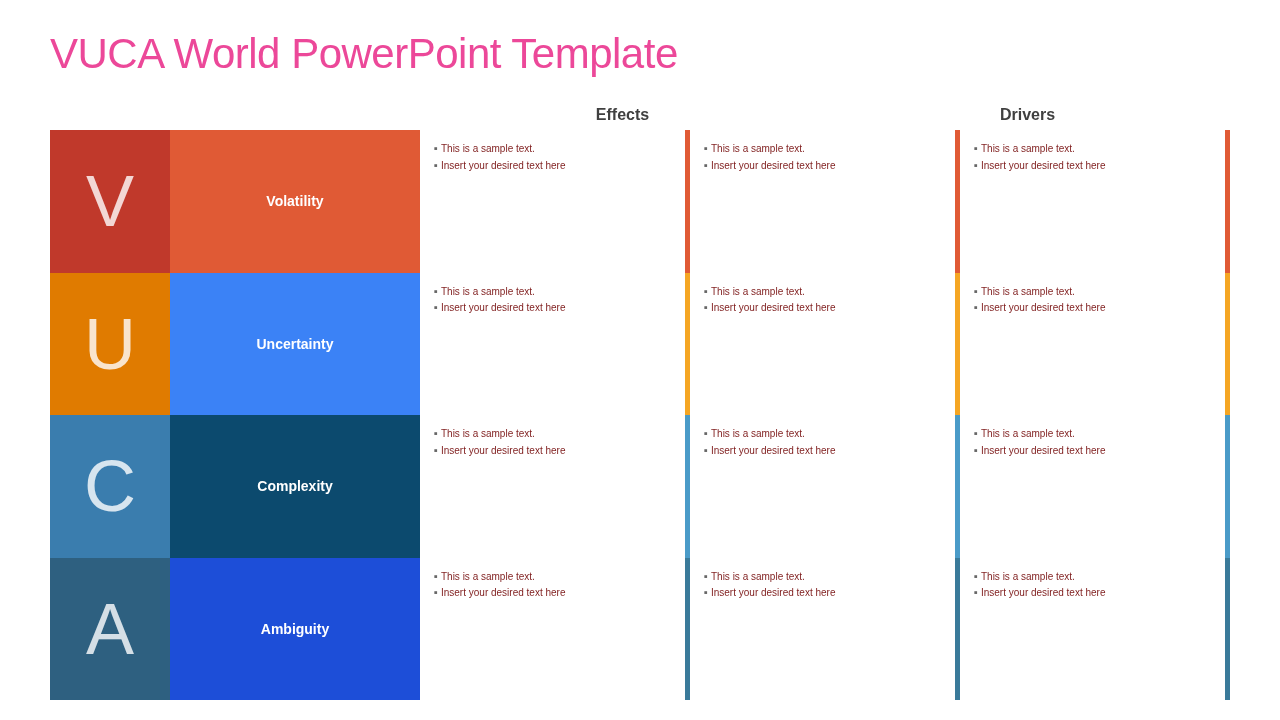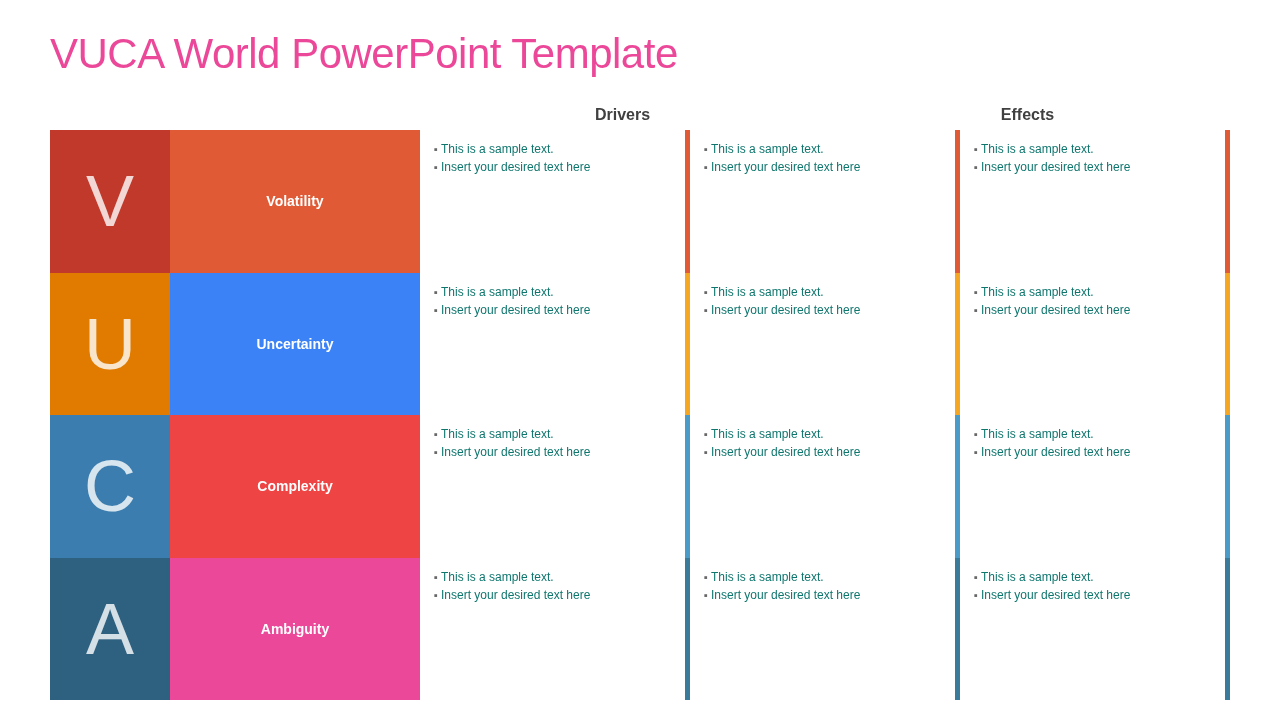"Drivers" div { order: before "Effects" -> after "Effects" }
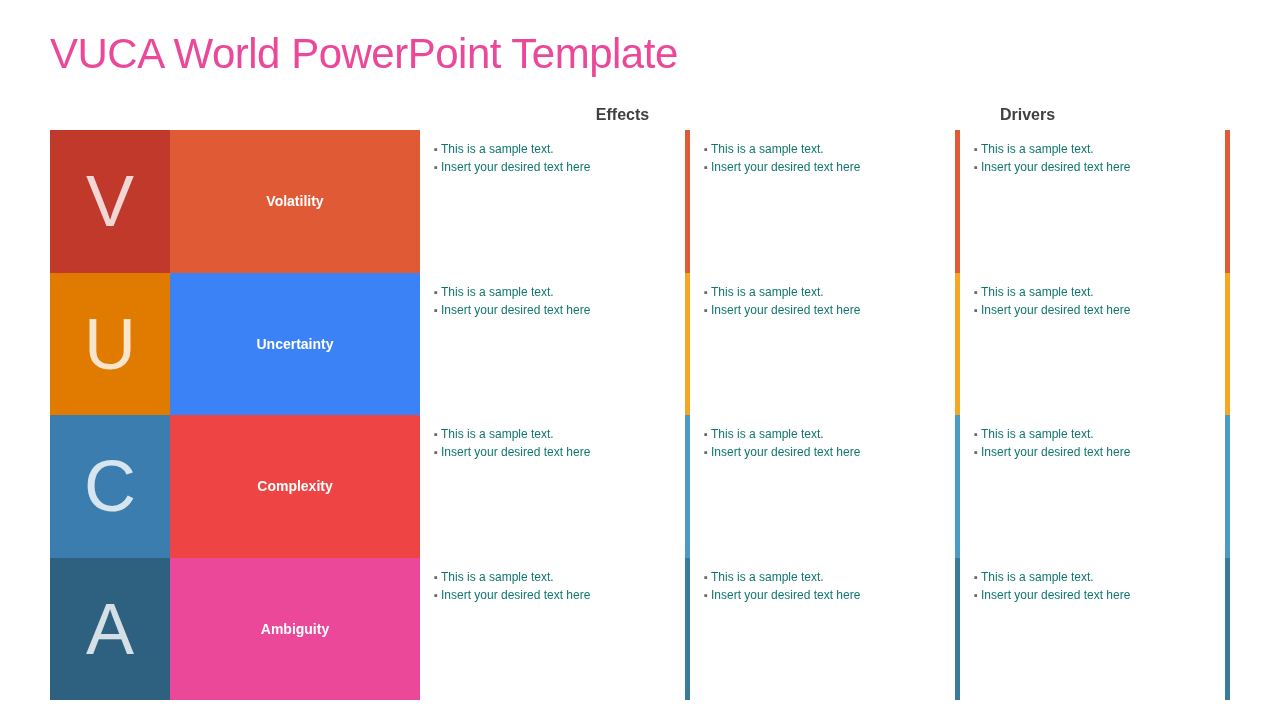"This is a sample text." .data-cell { color: #0f766e -> #7f1d1d; font-size: 12px -> 10px }
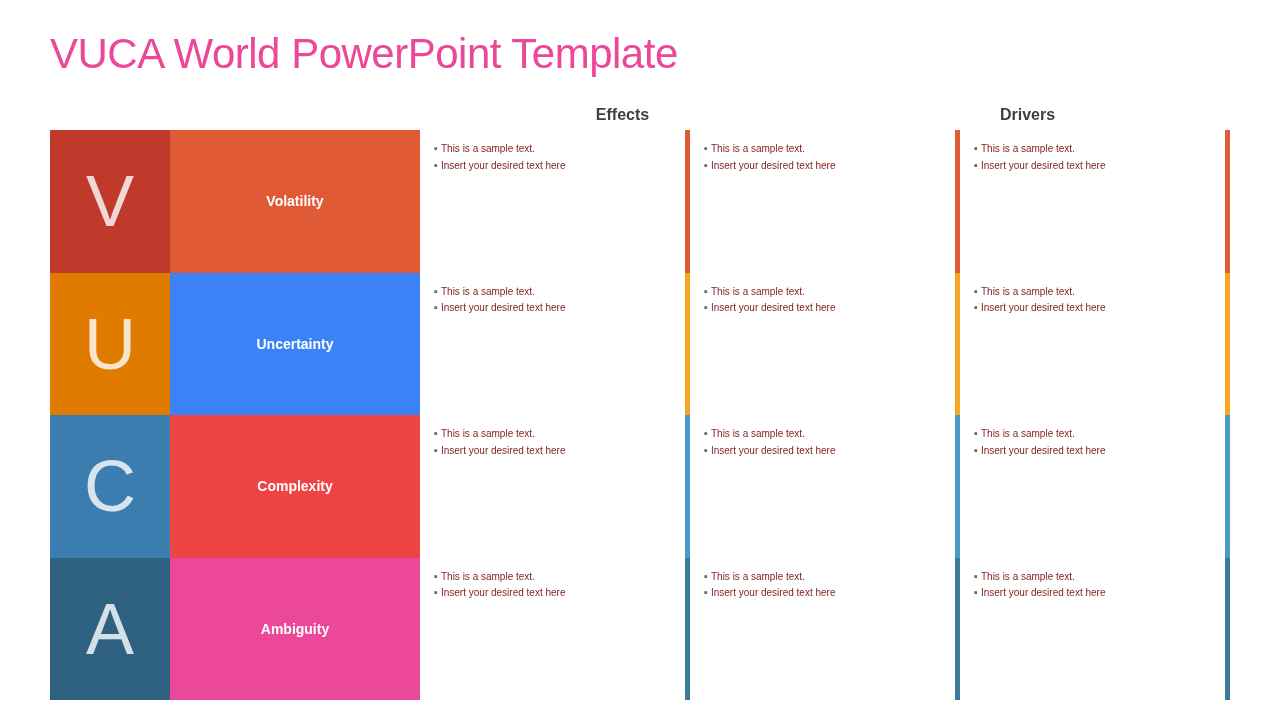"Complexity" .row-c .label-box { background: #ef4444 -> #0c4a6e }
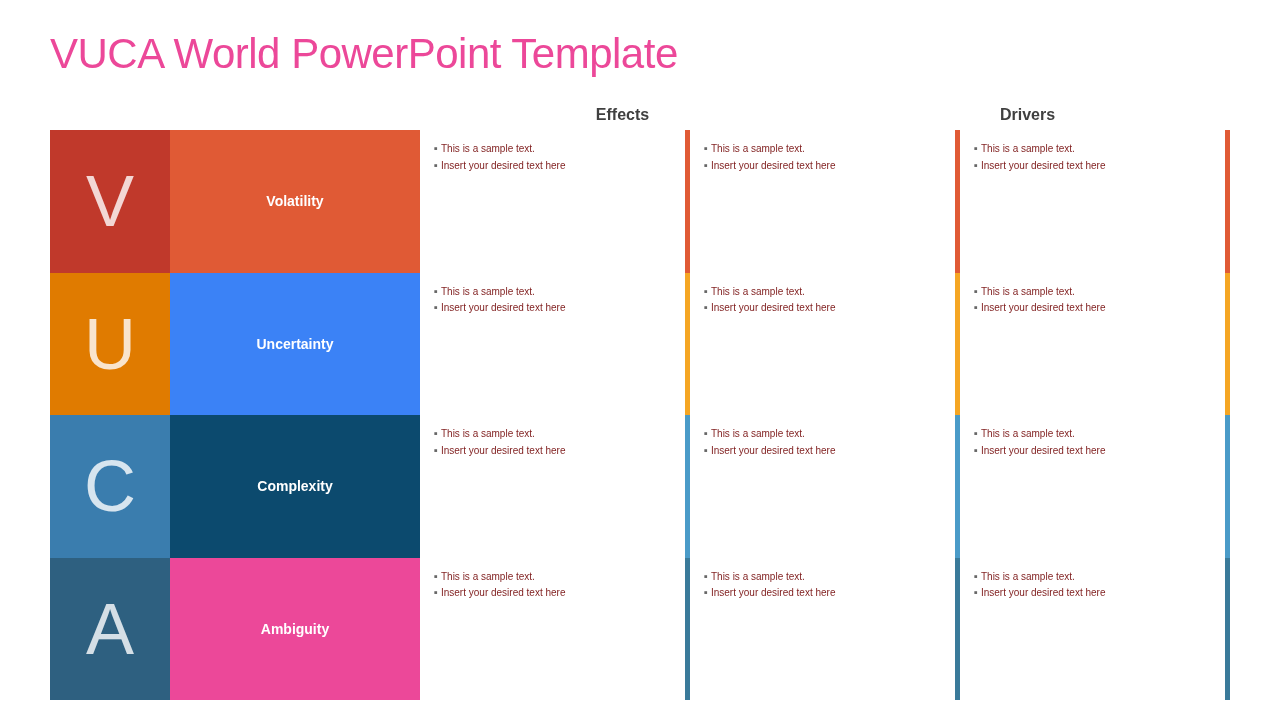"Ambiguity" .row-a .label-box { background: #ec4899 -> #1d4ed8 }
